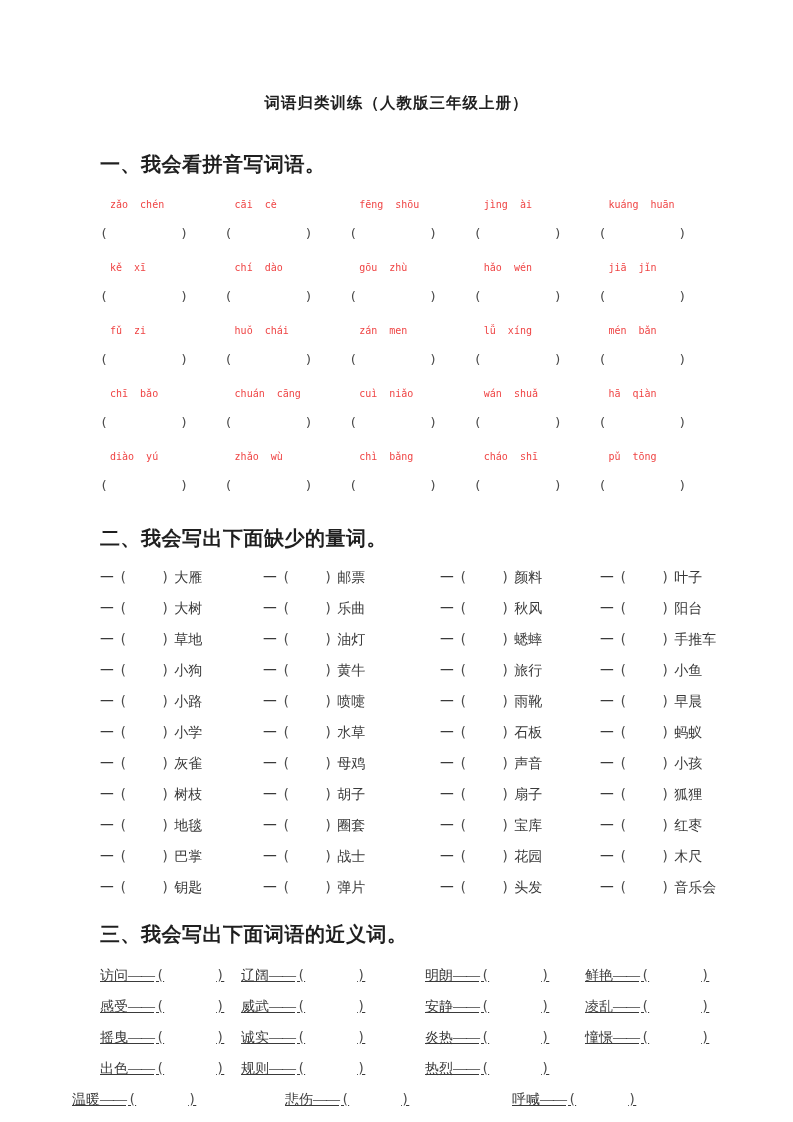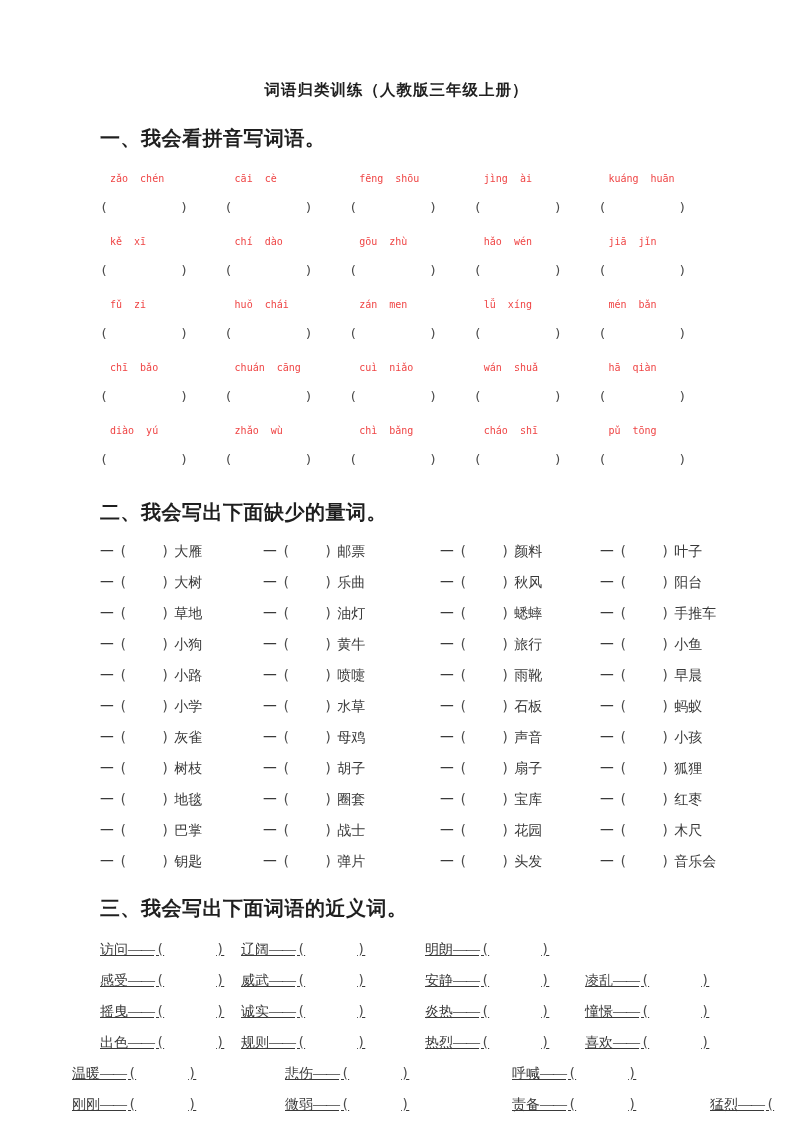"词语归类训练（人教版三年级上册）" .title { margin: 0 -> 13px }
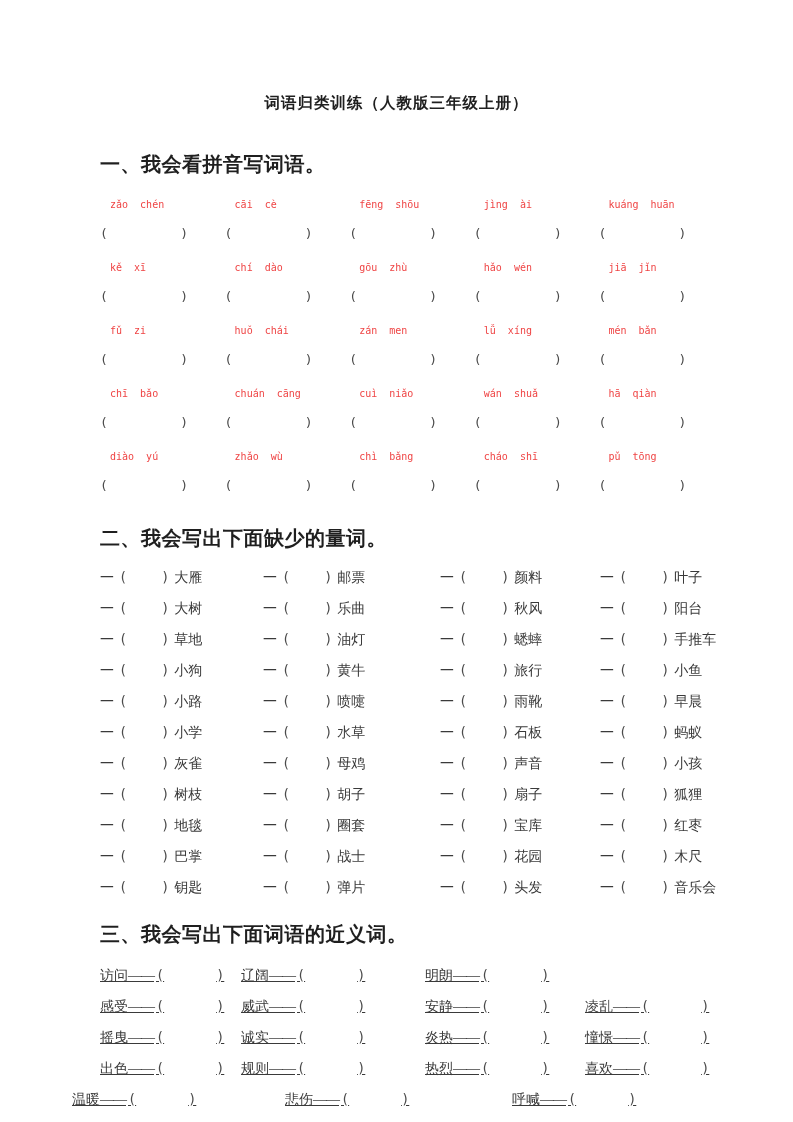"鲜艳—— ( )" div.syn-cell { html: none -> <div><span>鲜艳</span><span>——</span><span>(</span><span></span><span>)</span></div> }
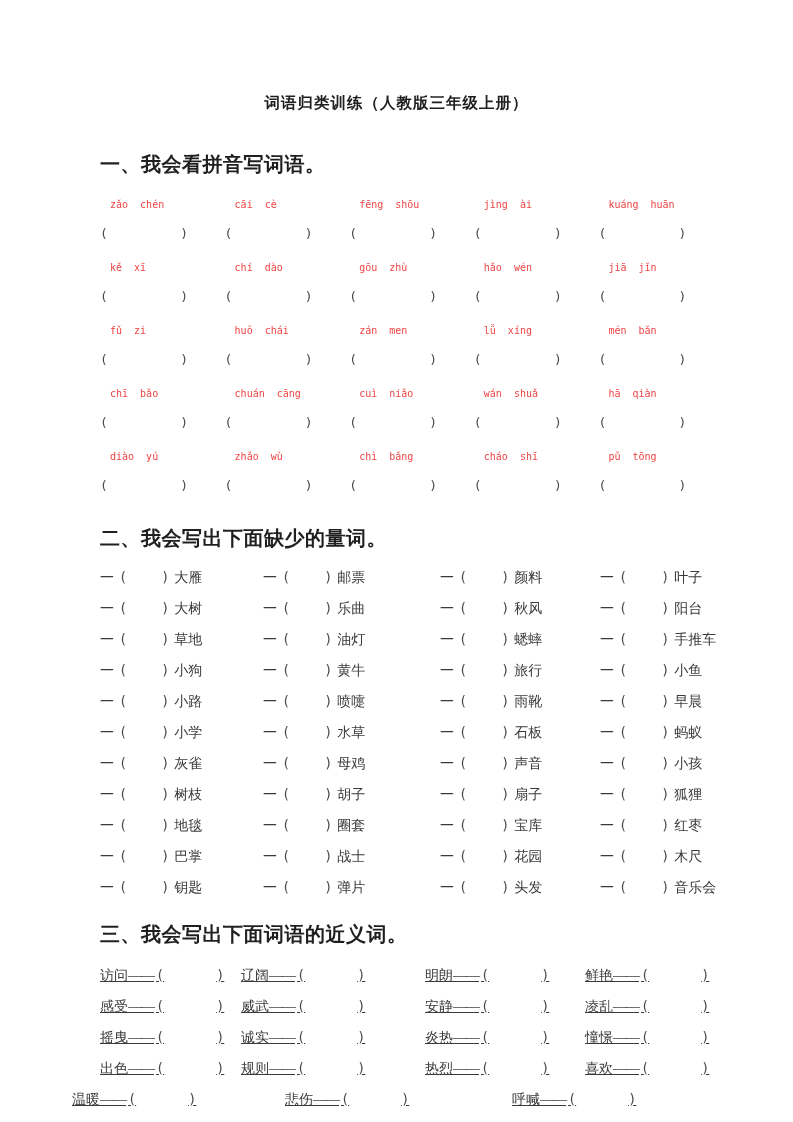"喜欢—— ( )" div.syn-cell { html: <div><span>喜欢</span><span>——</span><span>(</span><span></span><span>)</span></div> -> none }
